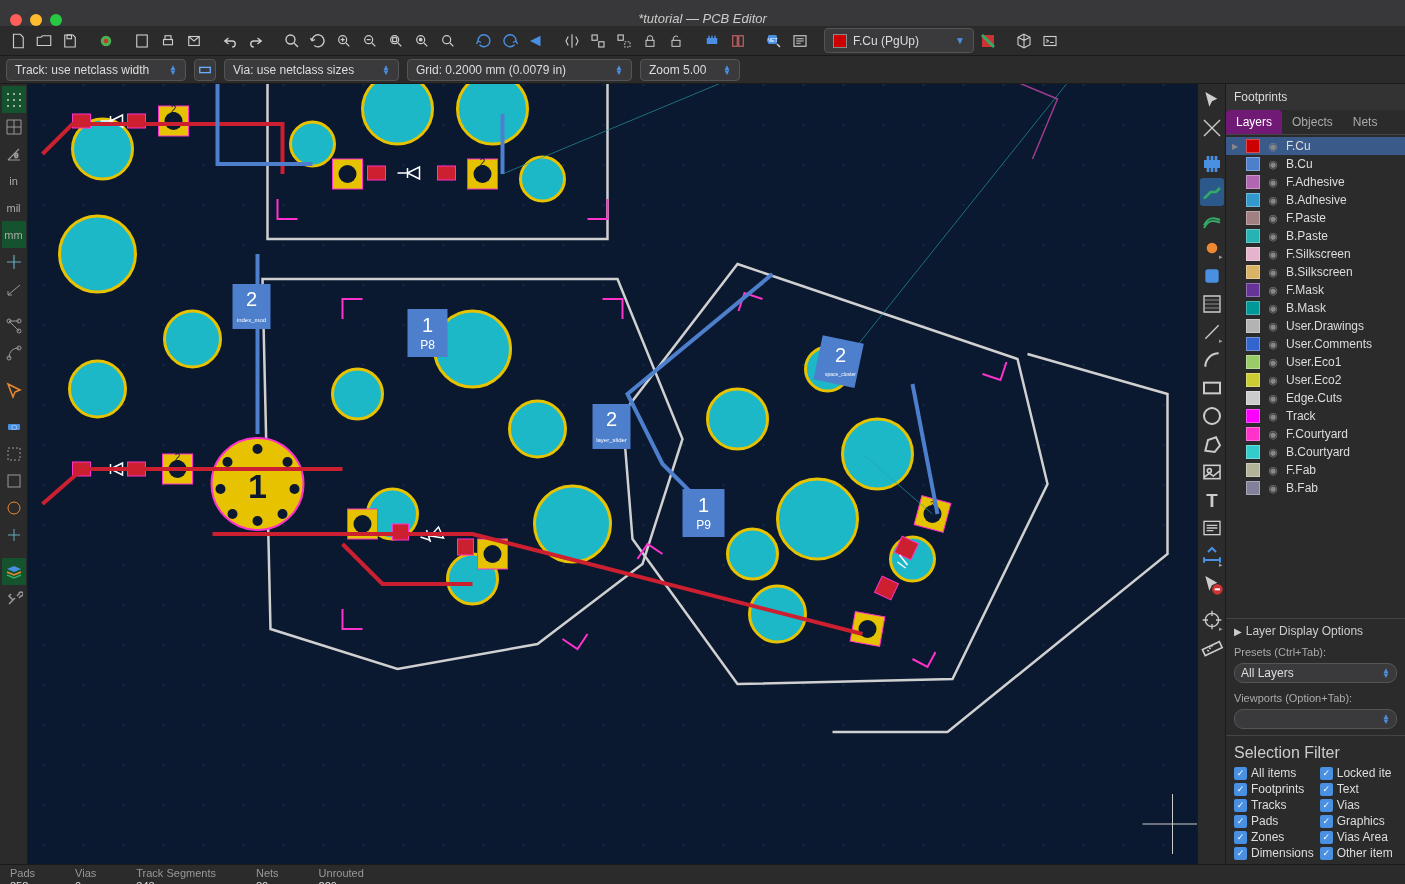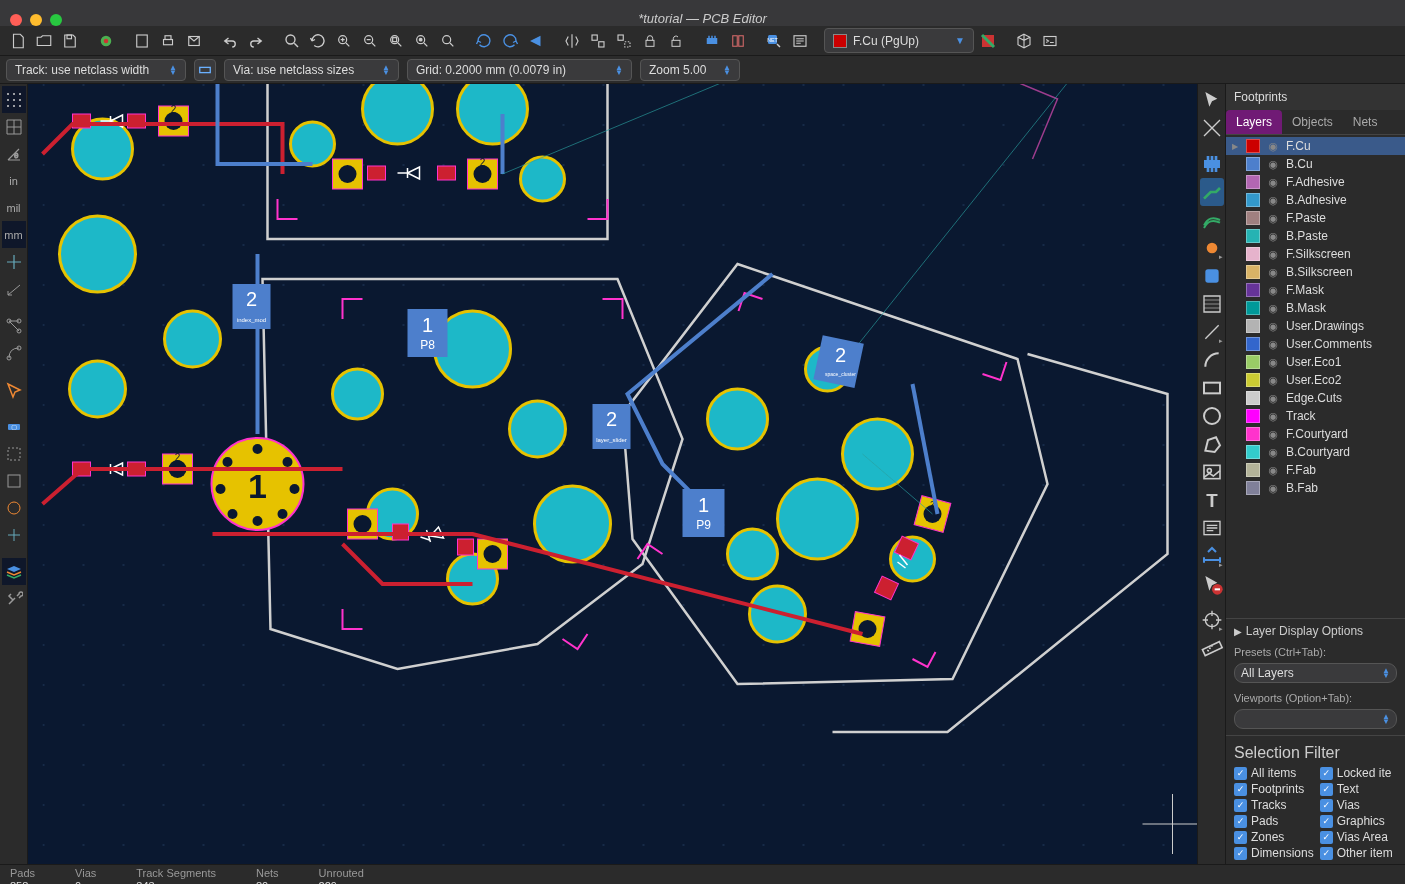"mm" .lt-btn.active { background: #0f172a -> #14532d }
